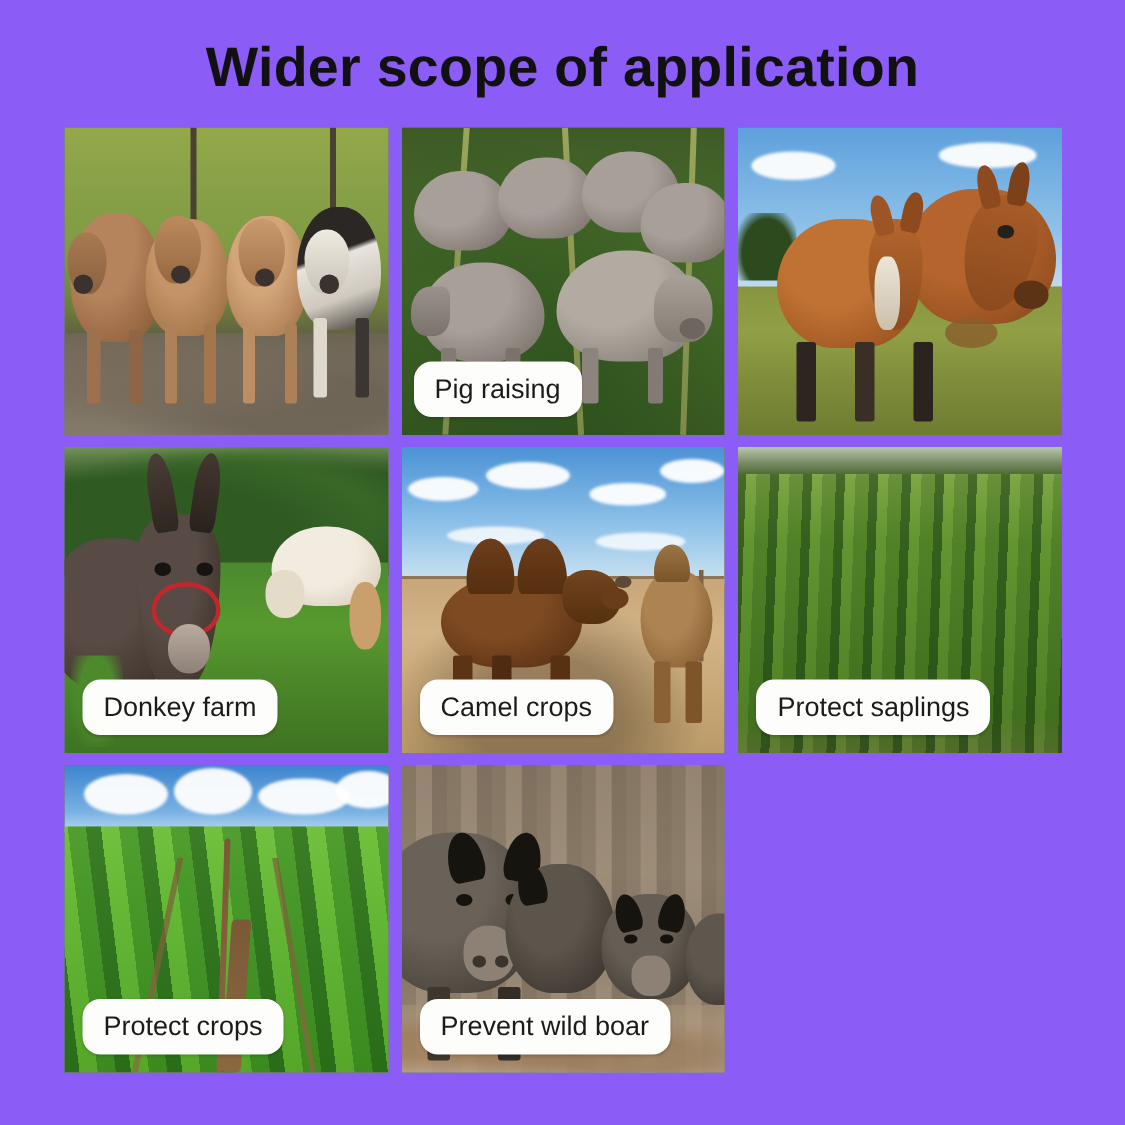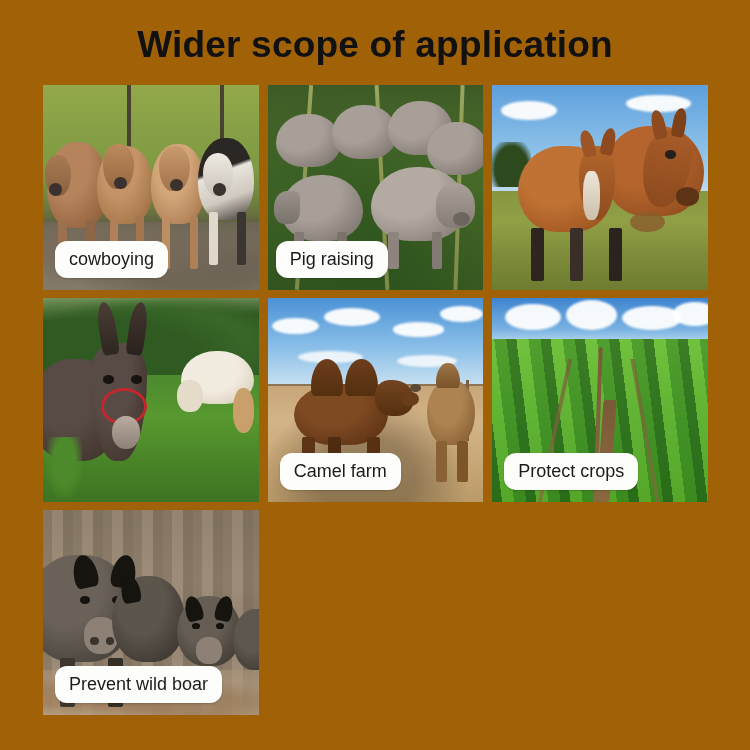"Wider scope of application" #page { background: #a16207 -> #8b5cf6 }
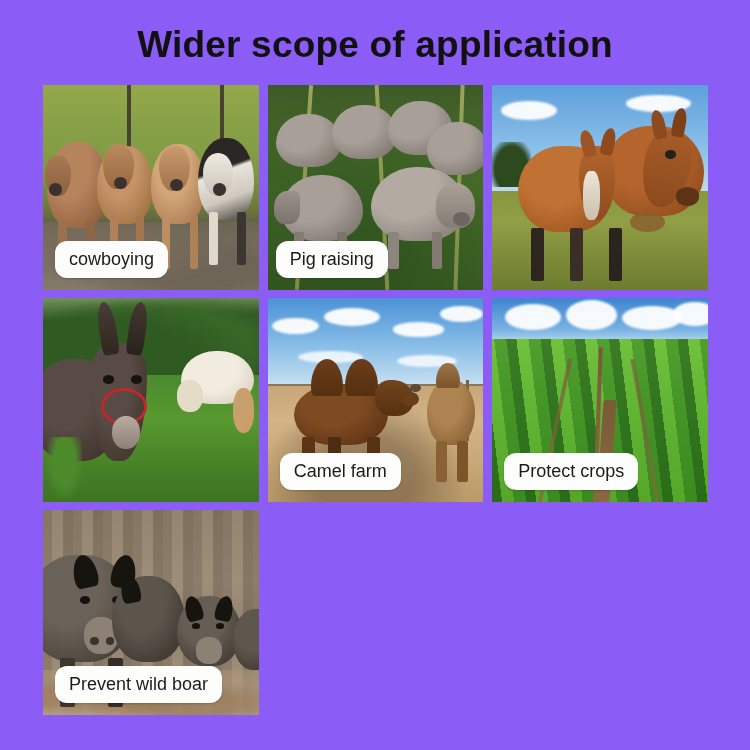"cowboying" div.caption { html: <div>cowboying</div> -> none }
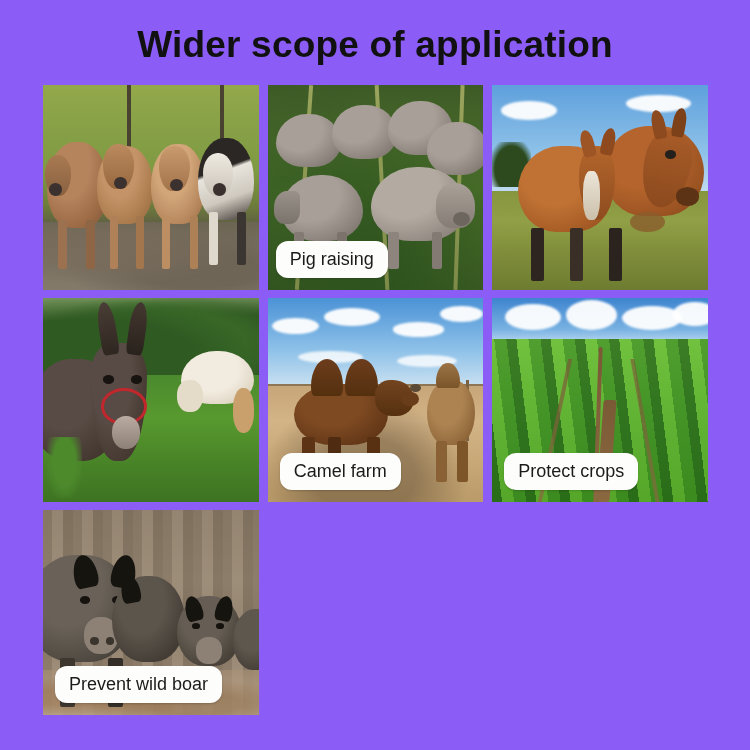"Donkey farm" div.caption { html: none -> <div>Donkey farm</div> }
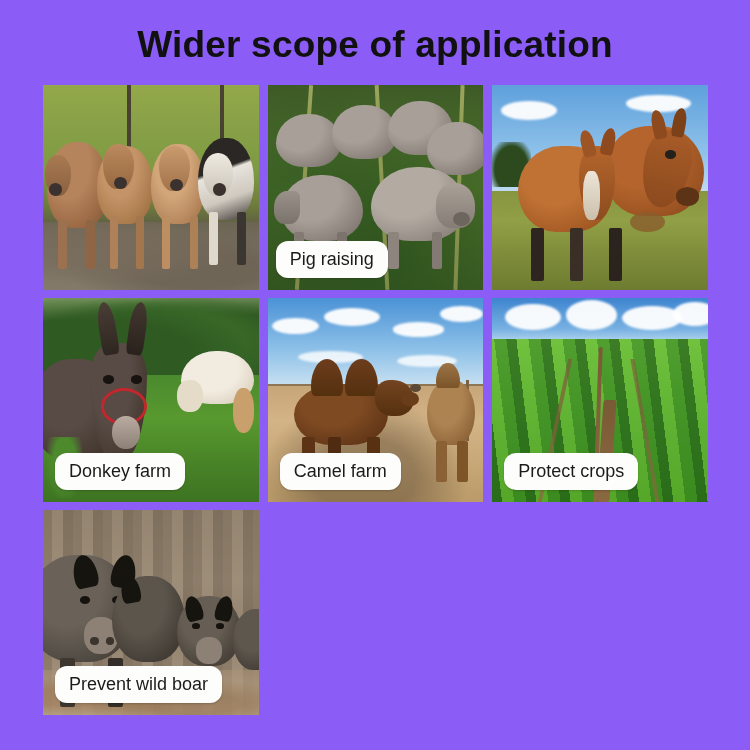"Camel farm" div.caption { text: farm -> crops }
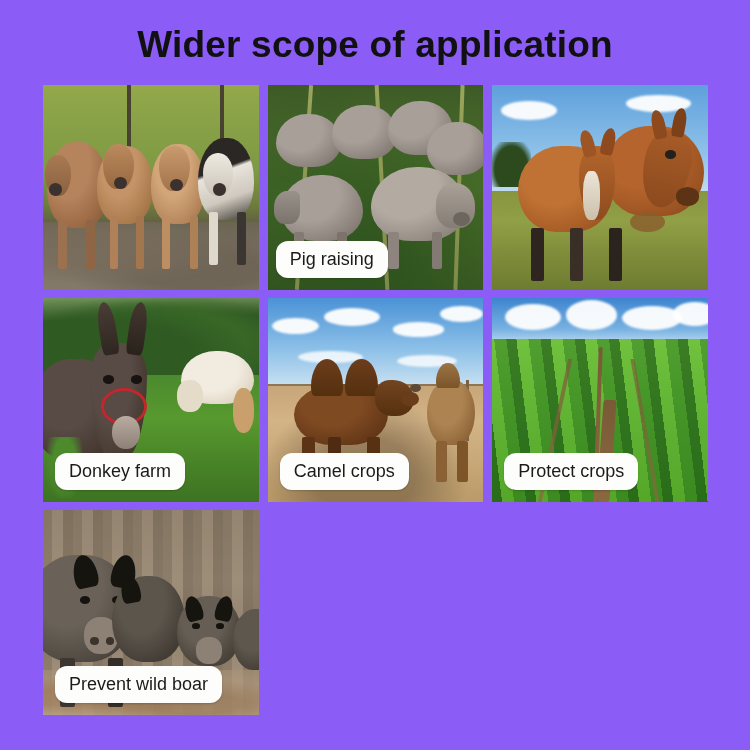"Protect saplings" div.cell { html: none -> <div> <div> <div></div> <div></div> </div> <div>Protect saplings</div> </div> }
